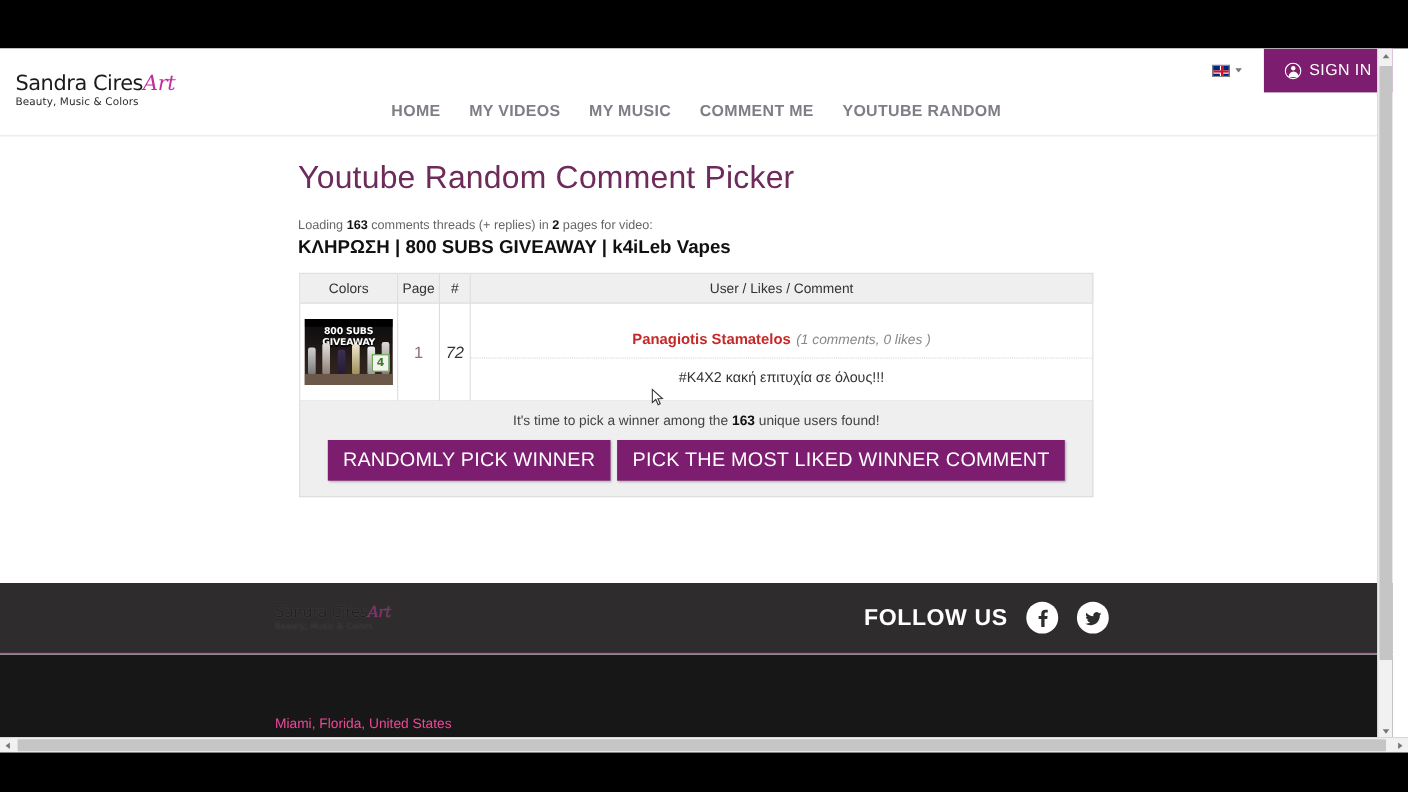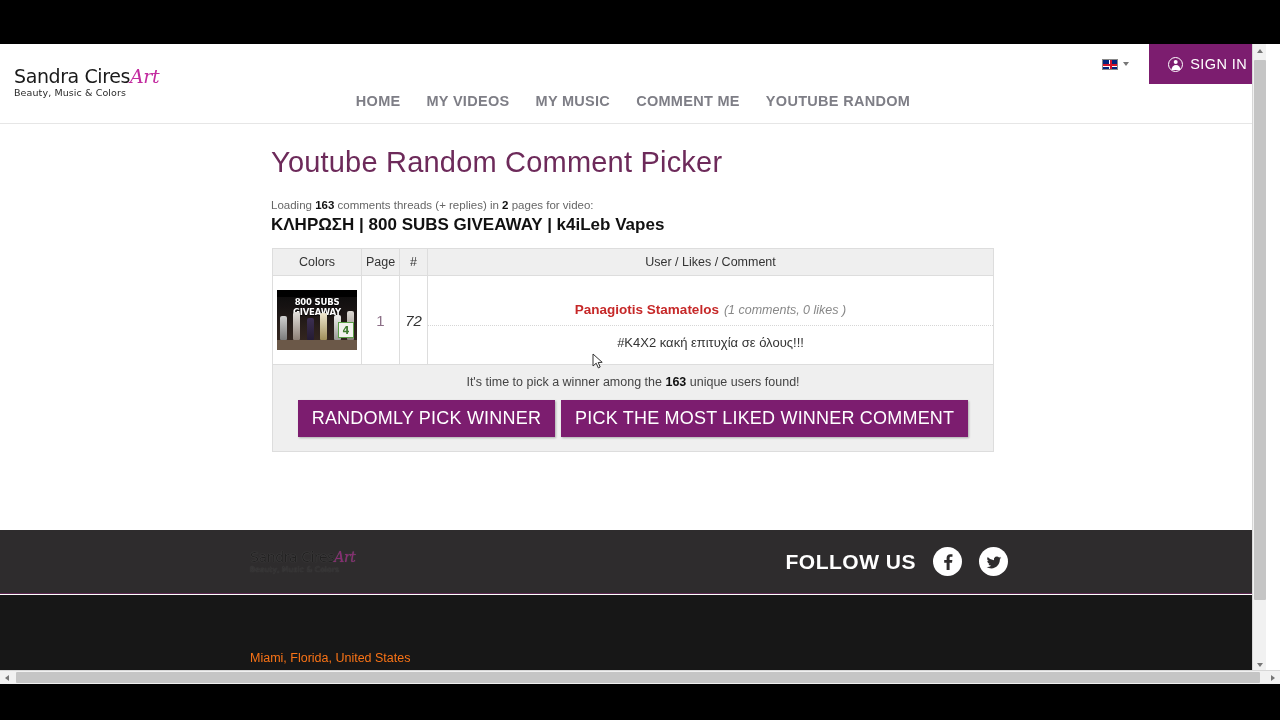"Miami, Florida, United States" .footer-bot { color: #f97316 -> #ec4899 }
